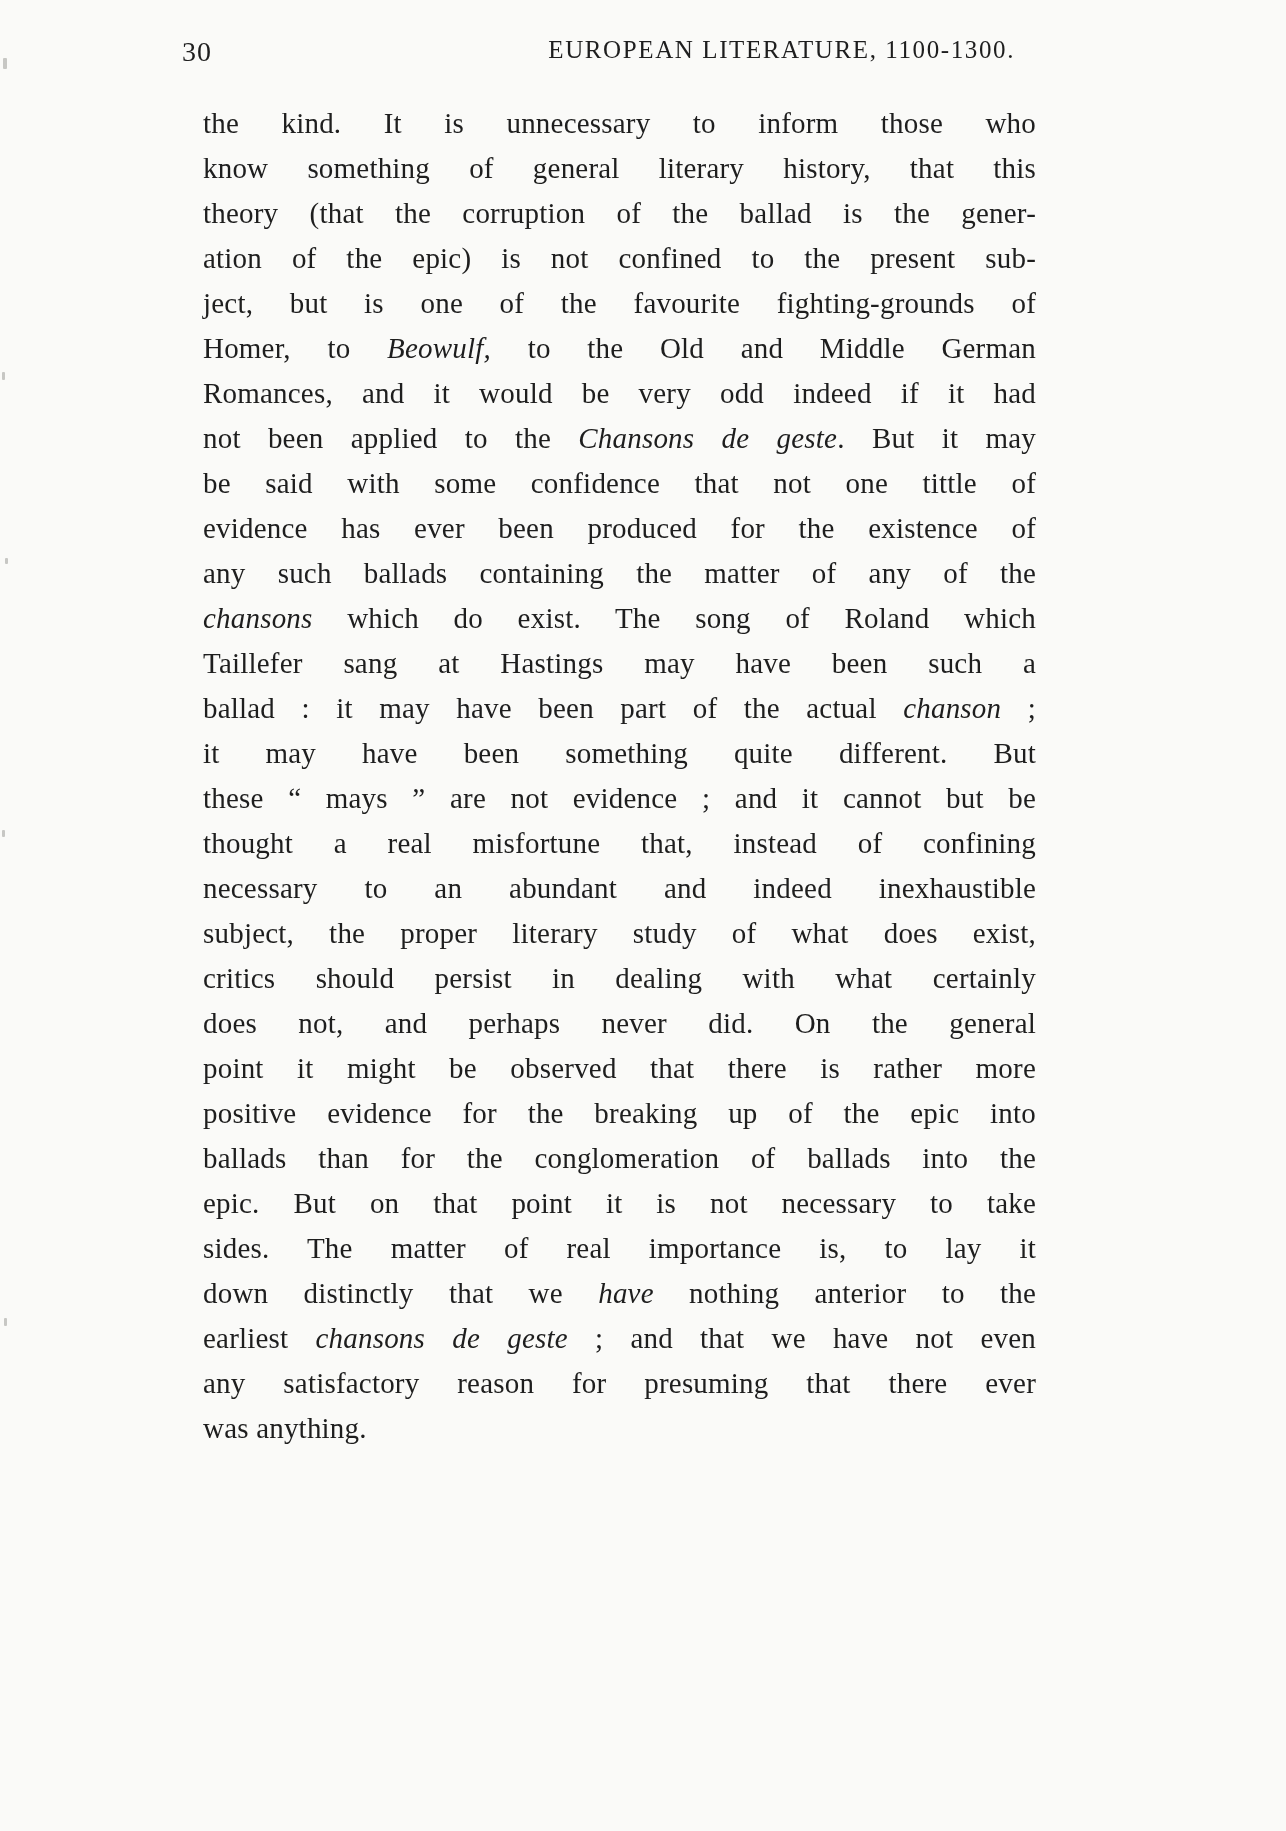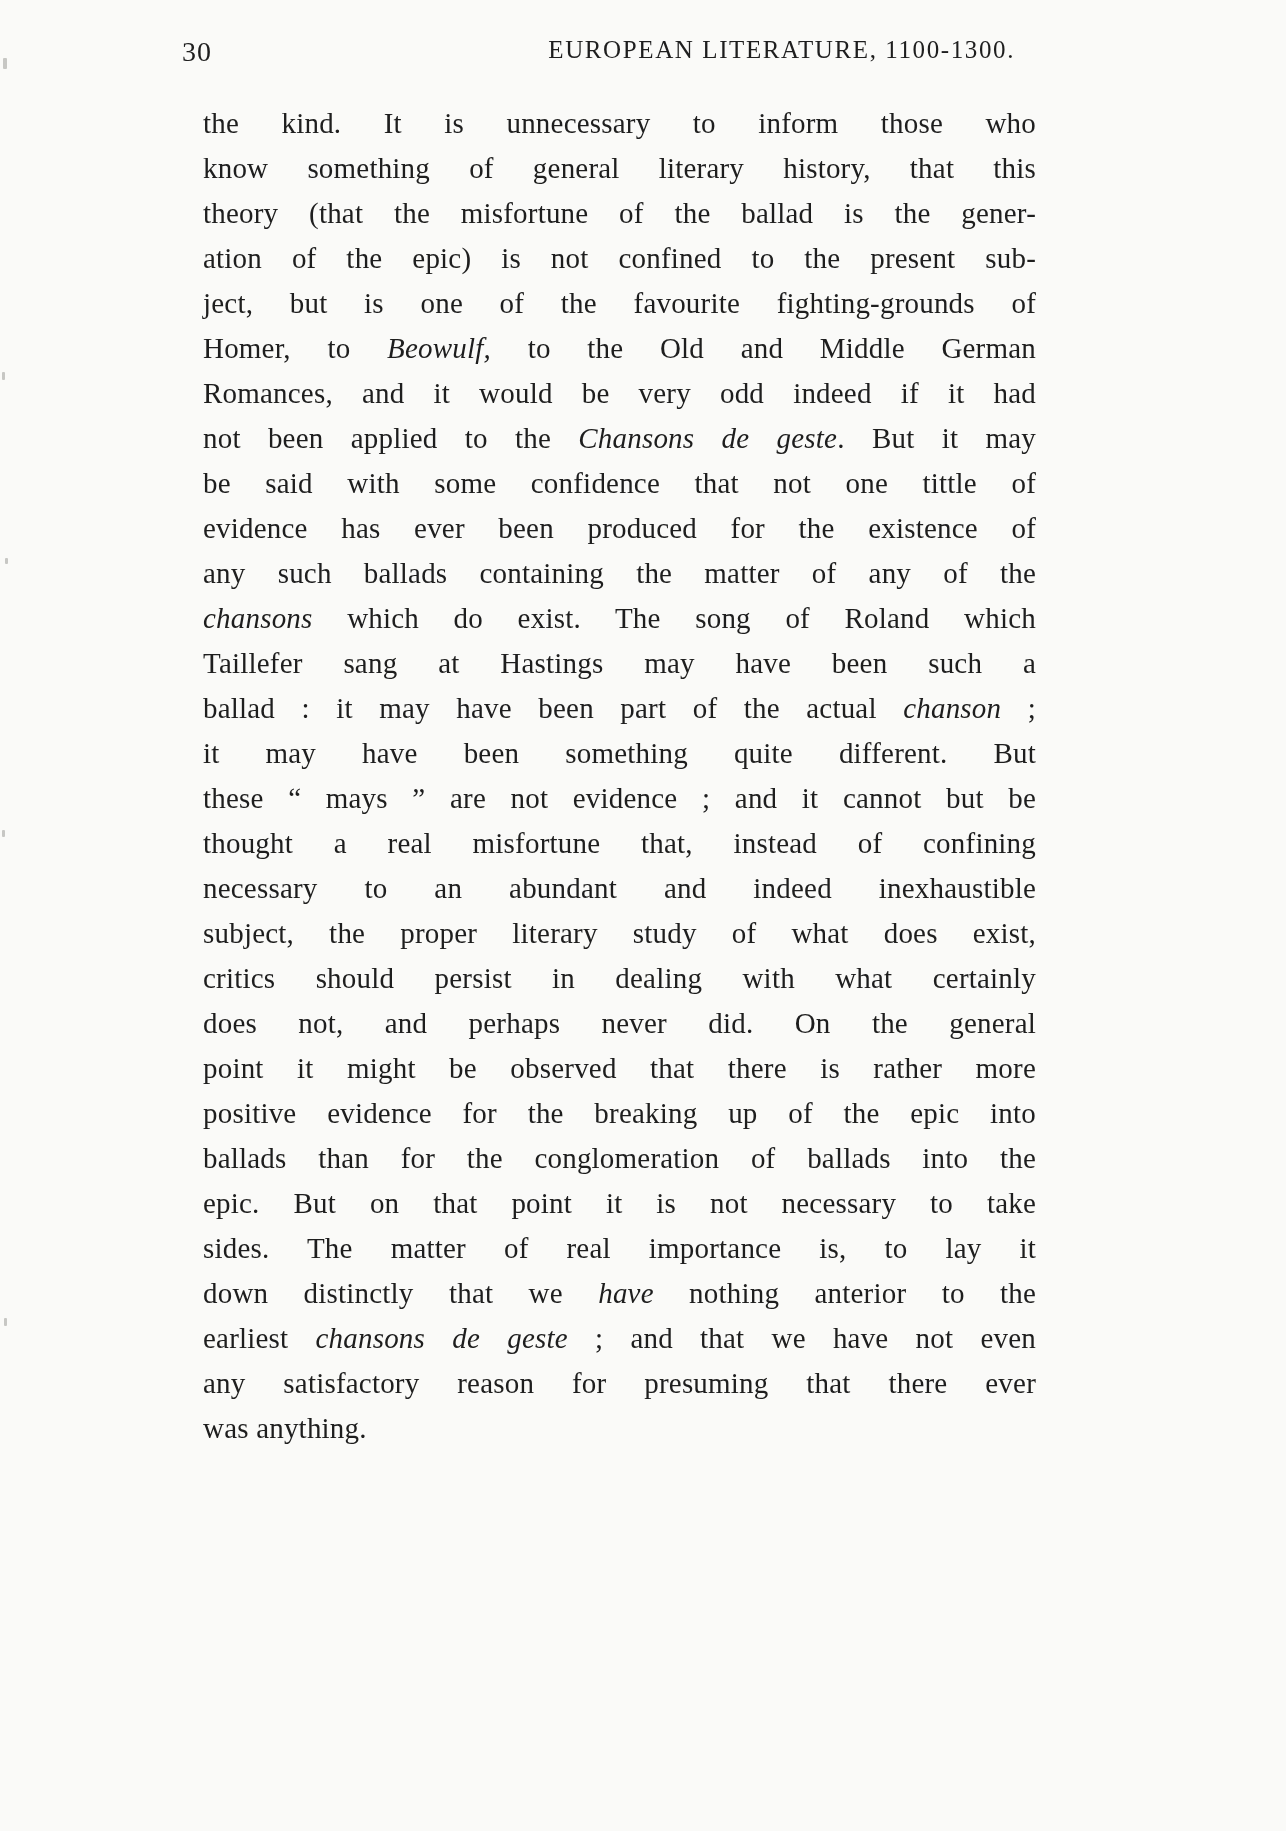"theory (that the misfortune of" span { text: misfortune -> corruption }
